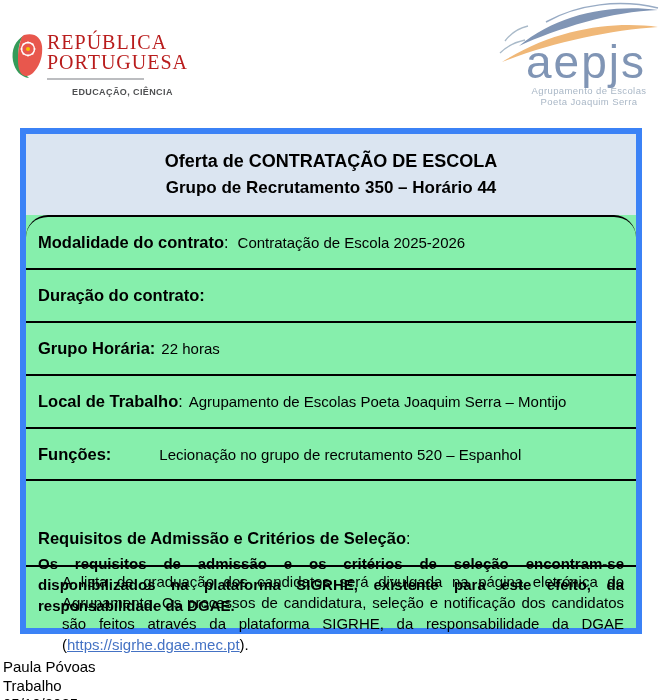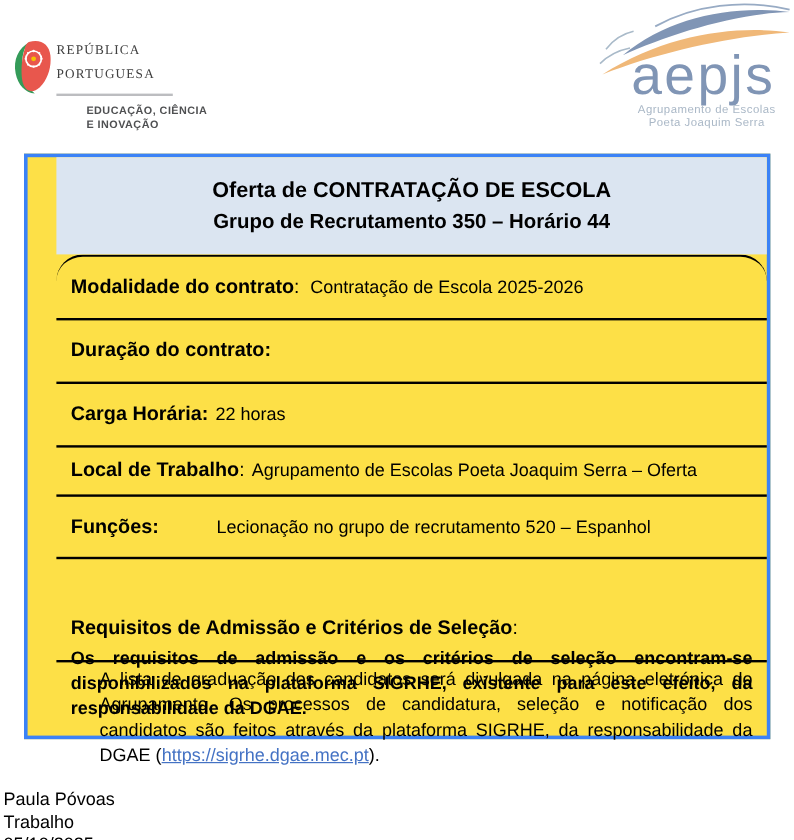"REPÚBLICA" .gov-title { color: #404040 -> #b91c1c; font-size: 11px -> 20px }
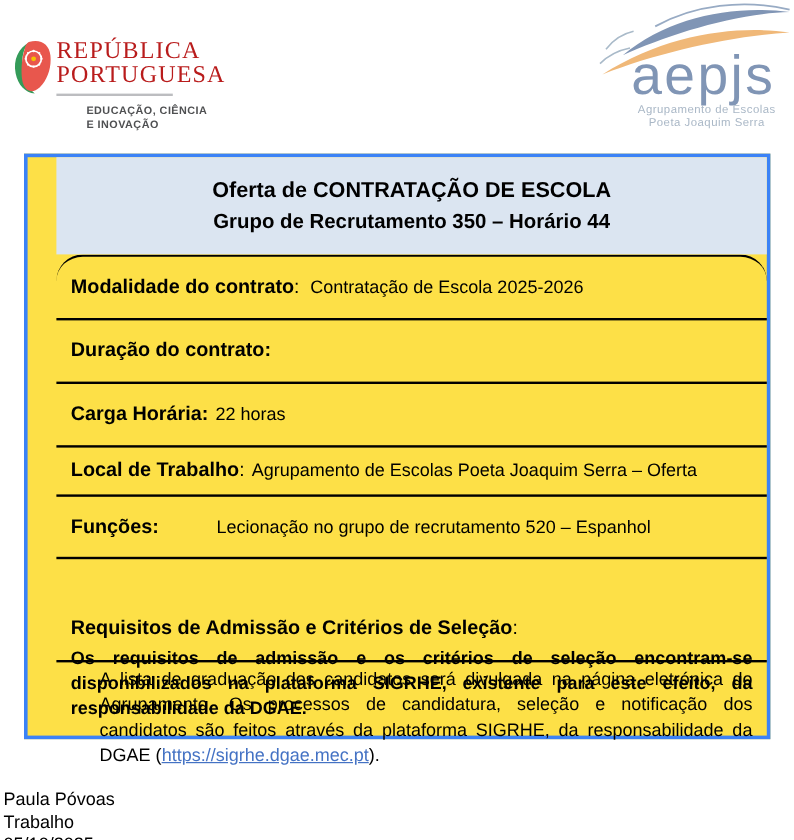"E INOVAÇÃO" div.gov-dept { html: <div>E INOVAÇÃO</div> -> none }
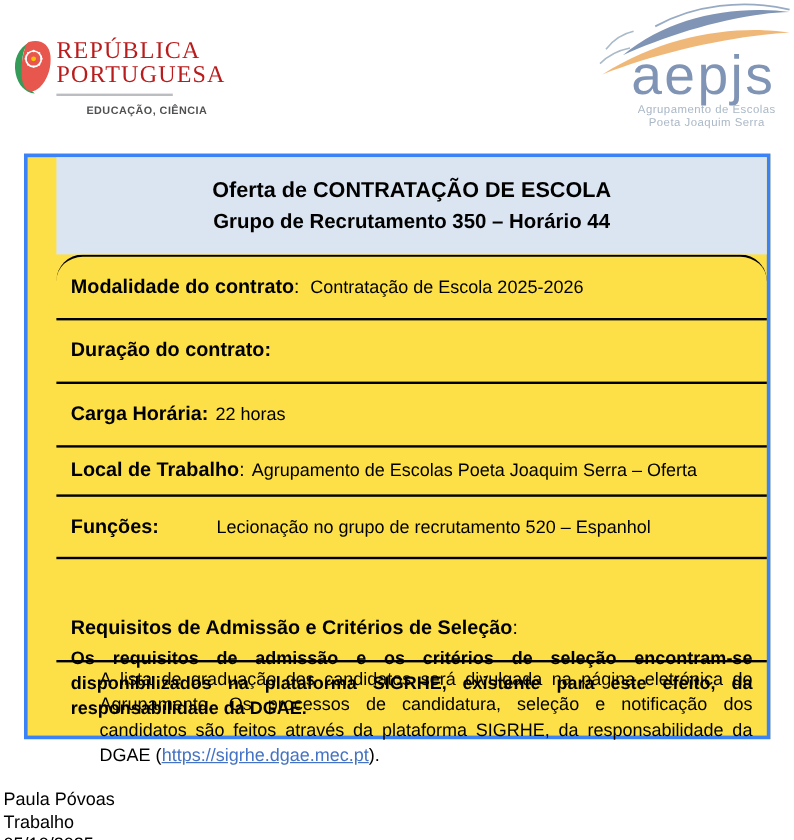"Oferta de CONTRATAÇÃO DE ESCOLA" .offer-table { background: #fde047 -> #86efac; border: 3px solid #3b82f6 -> 6px solid #3b82f6; padding-left: 24px -> none }
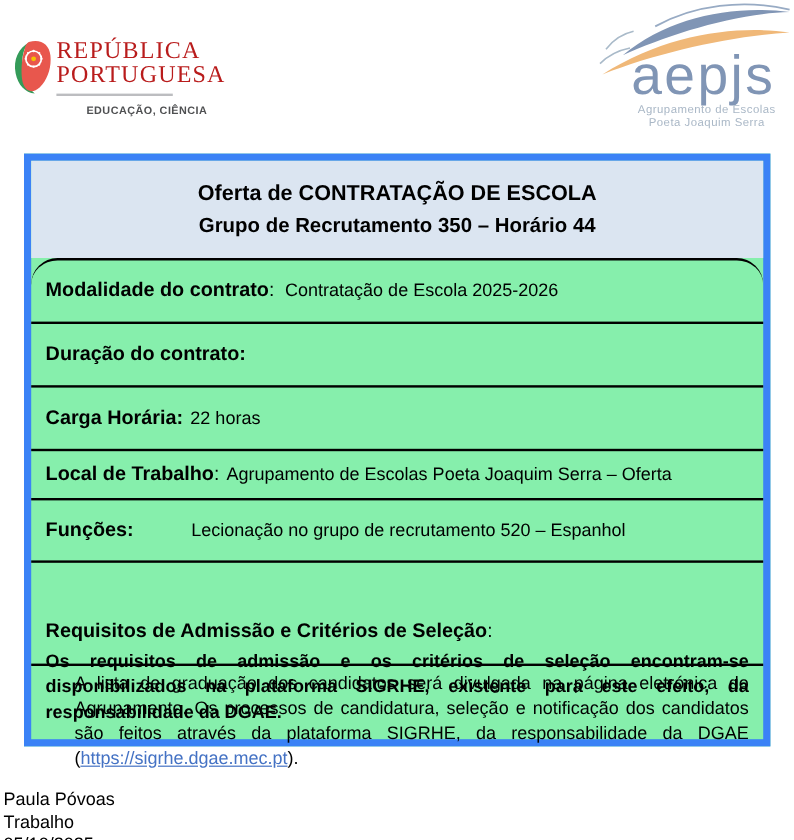"Carga Horária:" span.row-label { text: Carga -> Grupo }
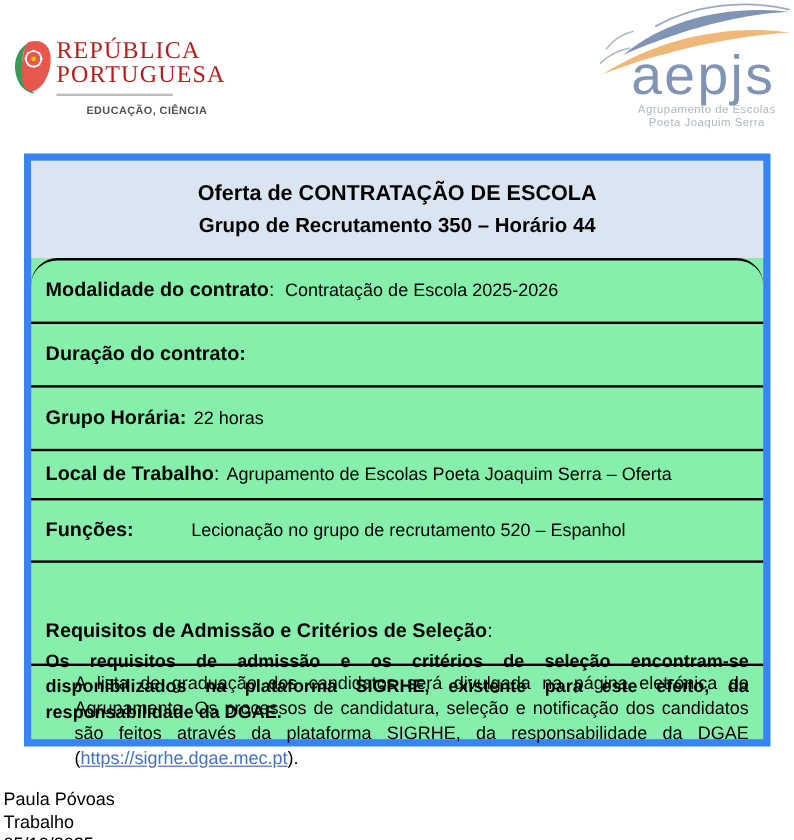"Local de Trabalho" .r4 { height: 41px -> 53px }
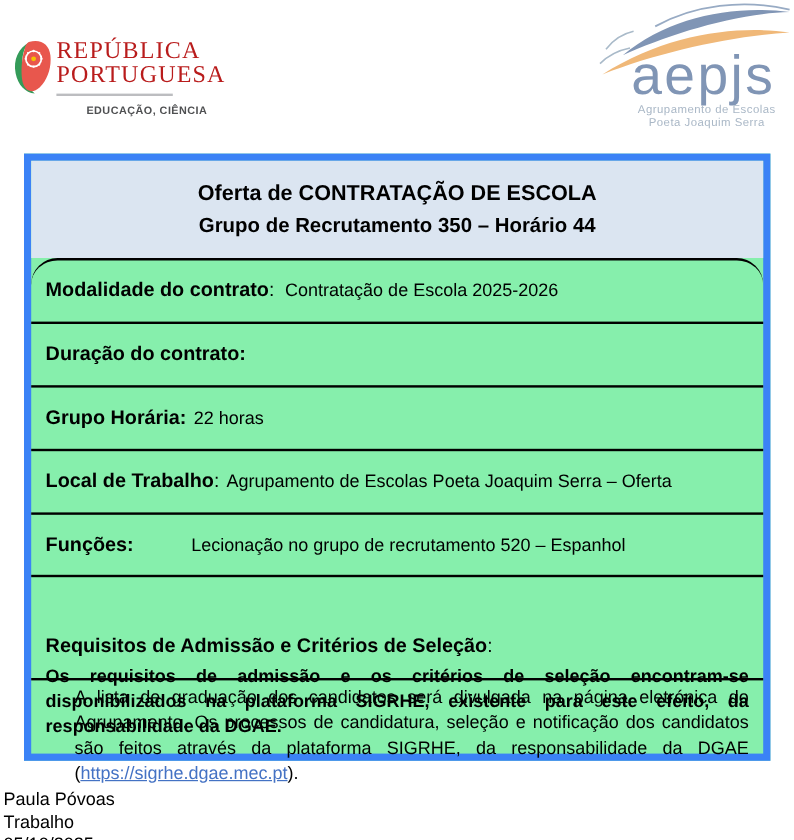"Agrupamento de Escolas Poeta Joaquim" span.row-value { text: Oferta -> Montijo }
